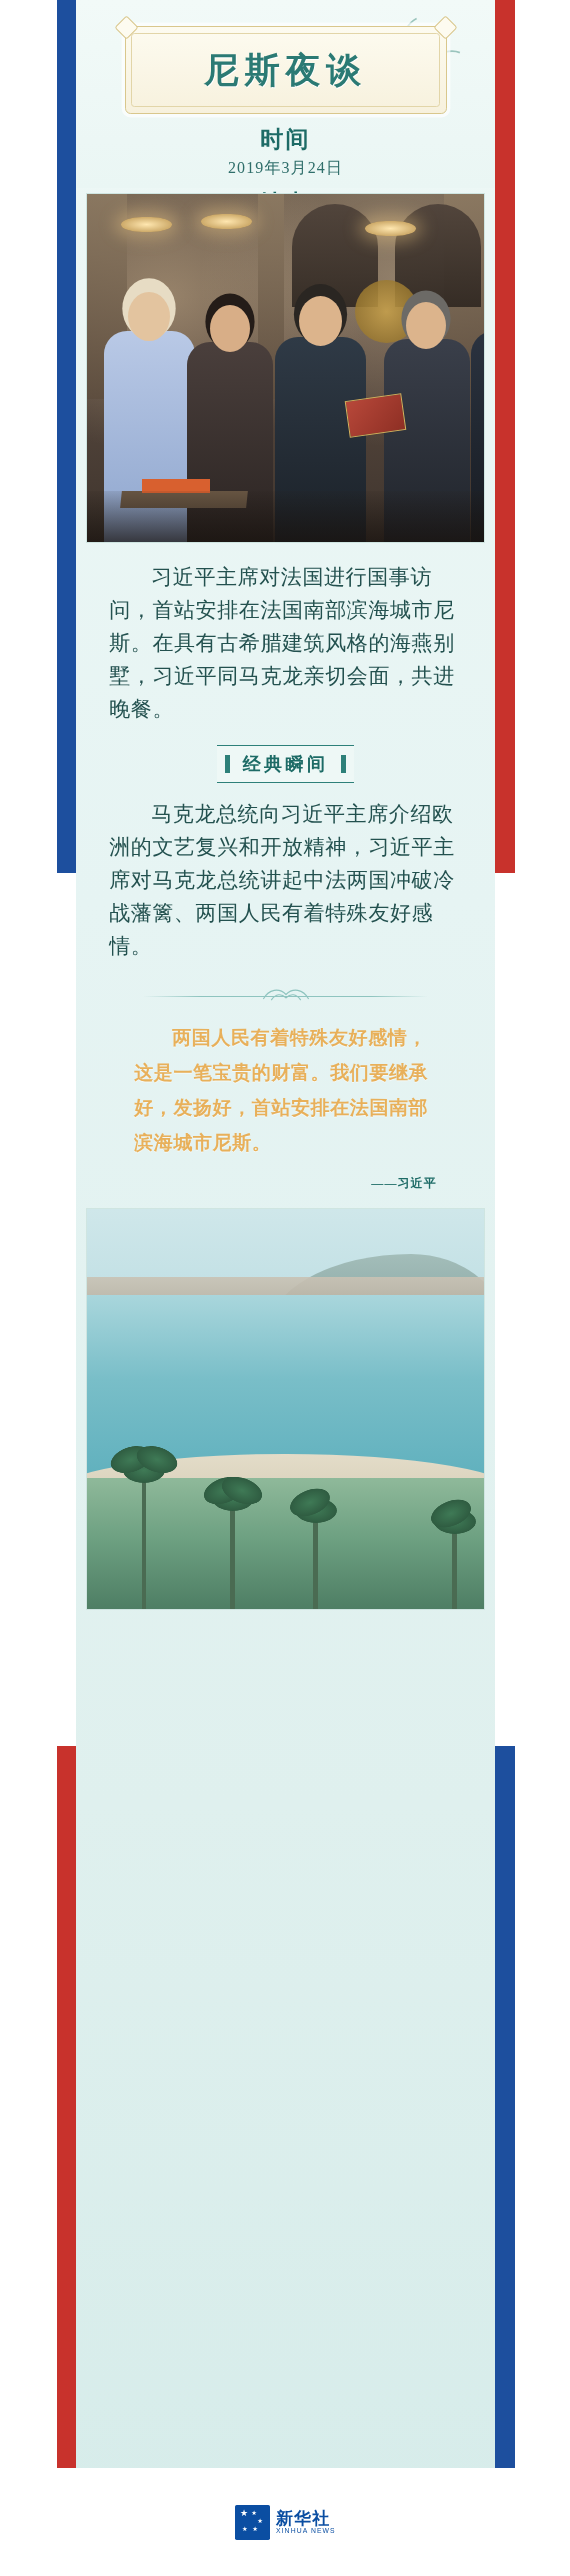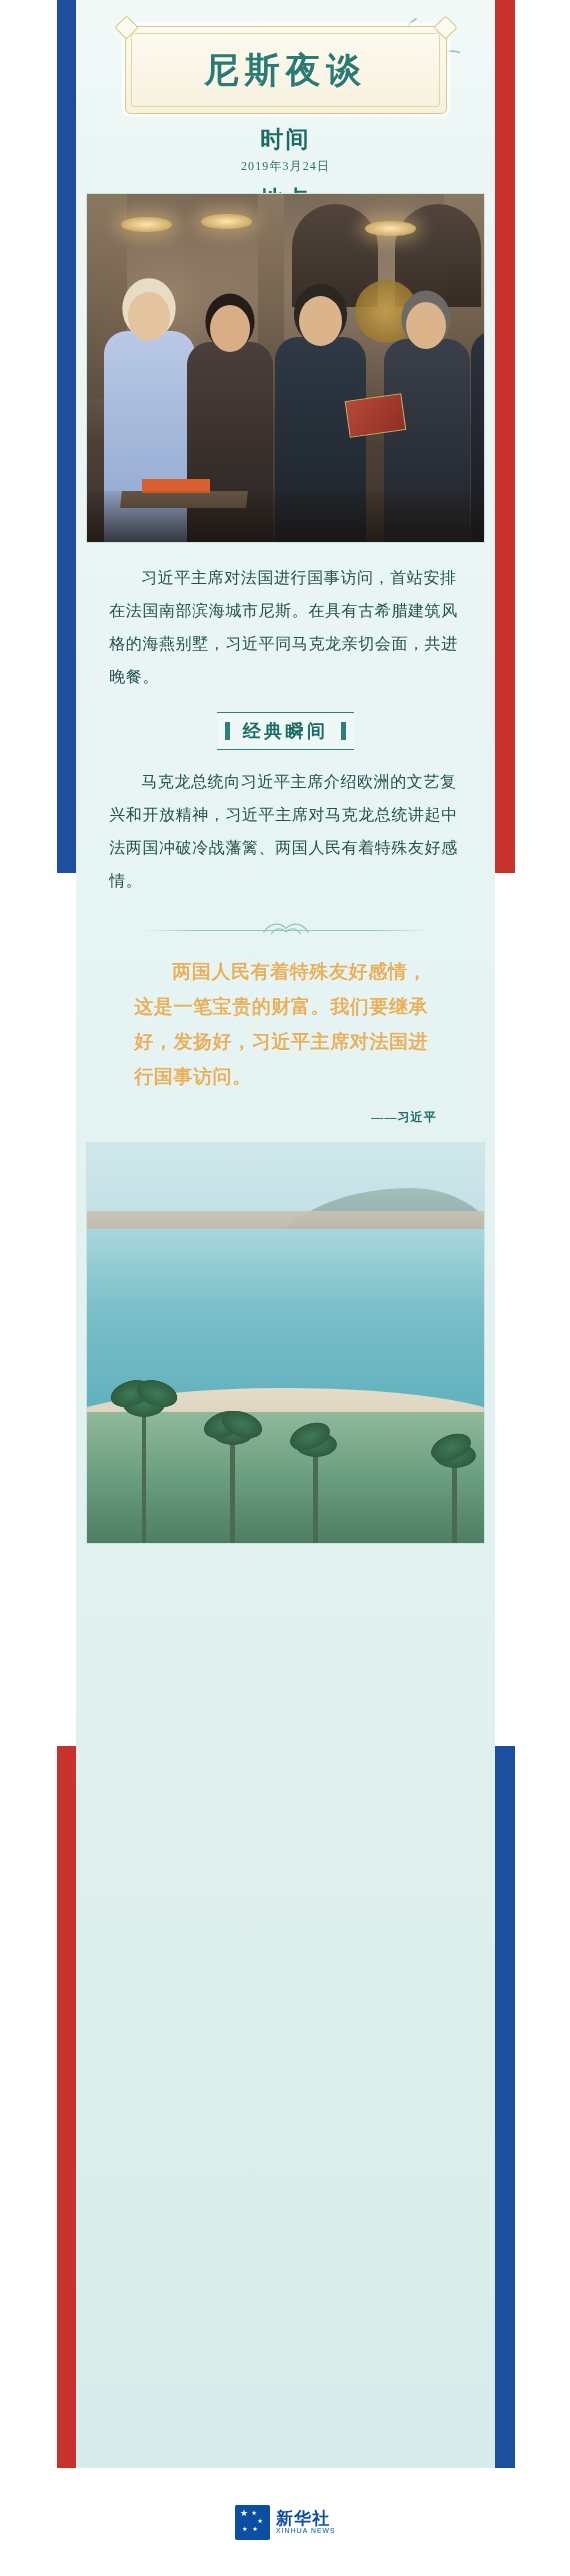"2019年3月24日" .meta .value { font-size: 12px -> 16px }
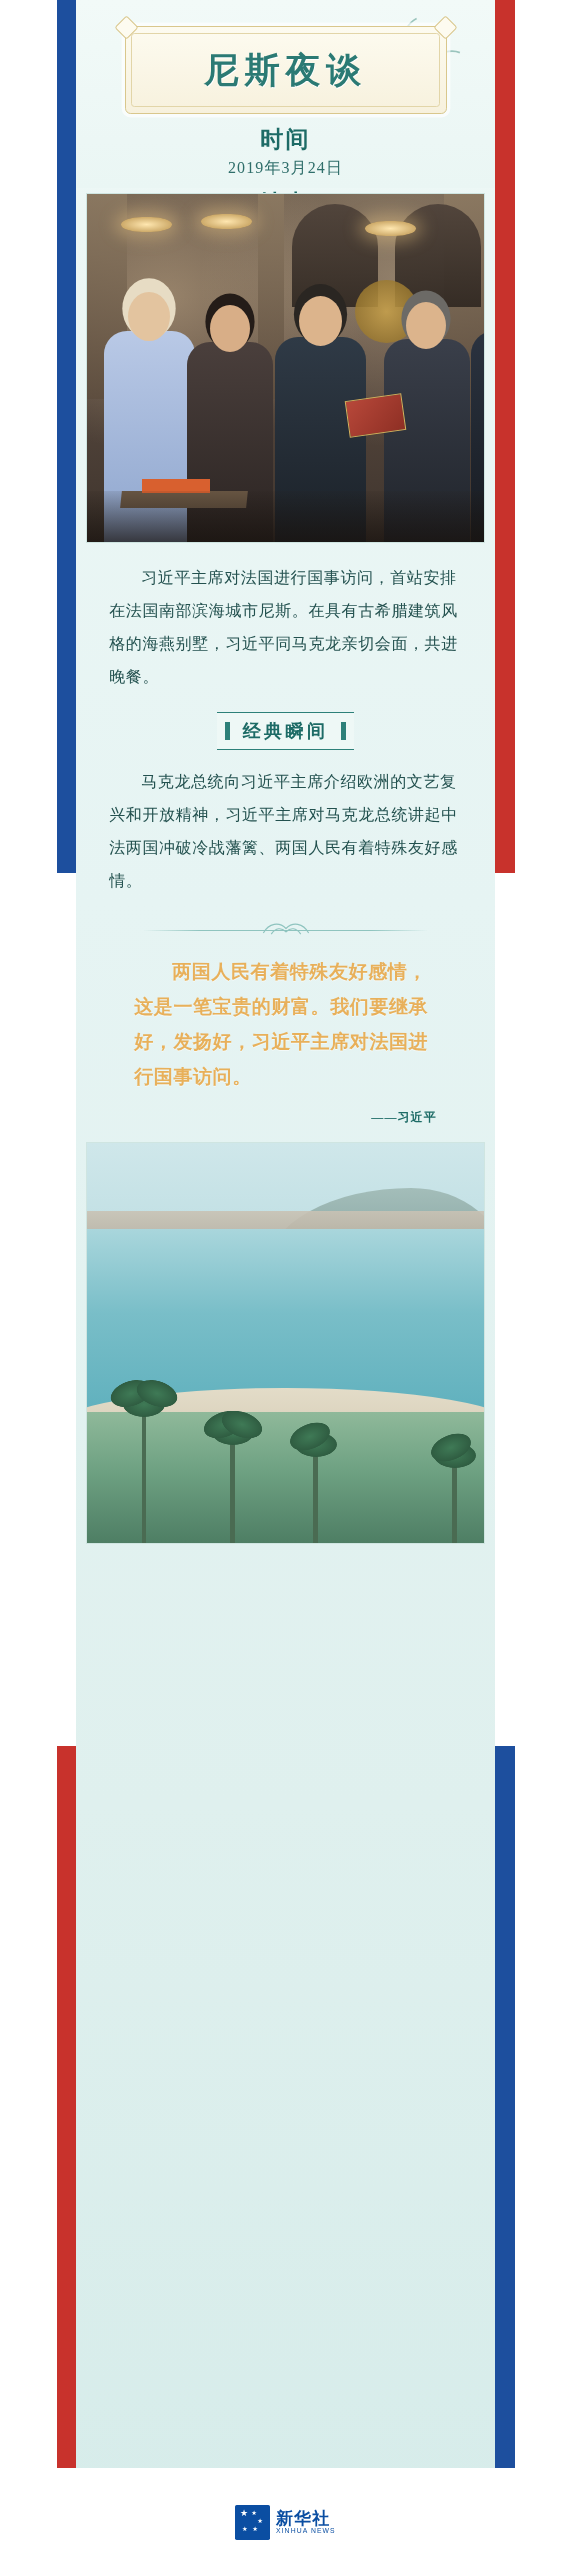"习近平主席对法国进行国事访问，首站安排在法国南部滨海城市尼斯。在具有古希腊建筑风" p.para { font-size: 16px -> 21px }
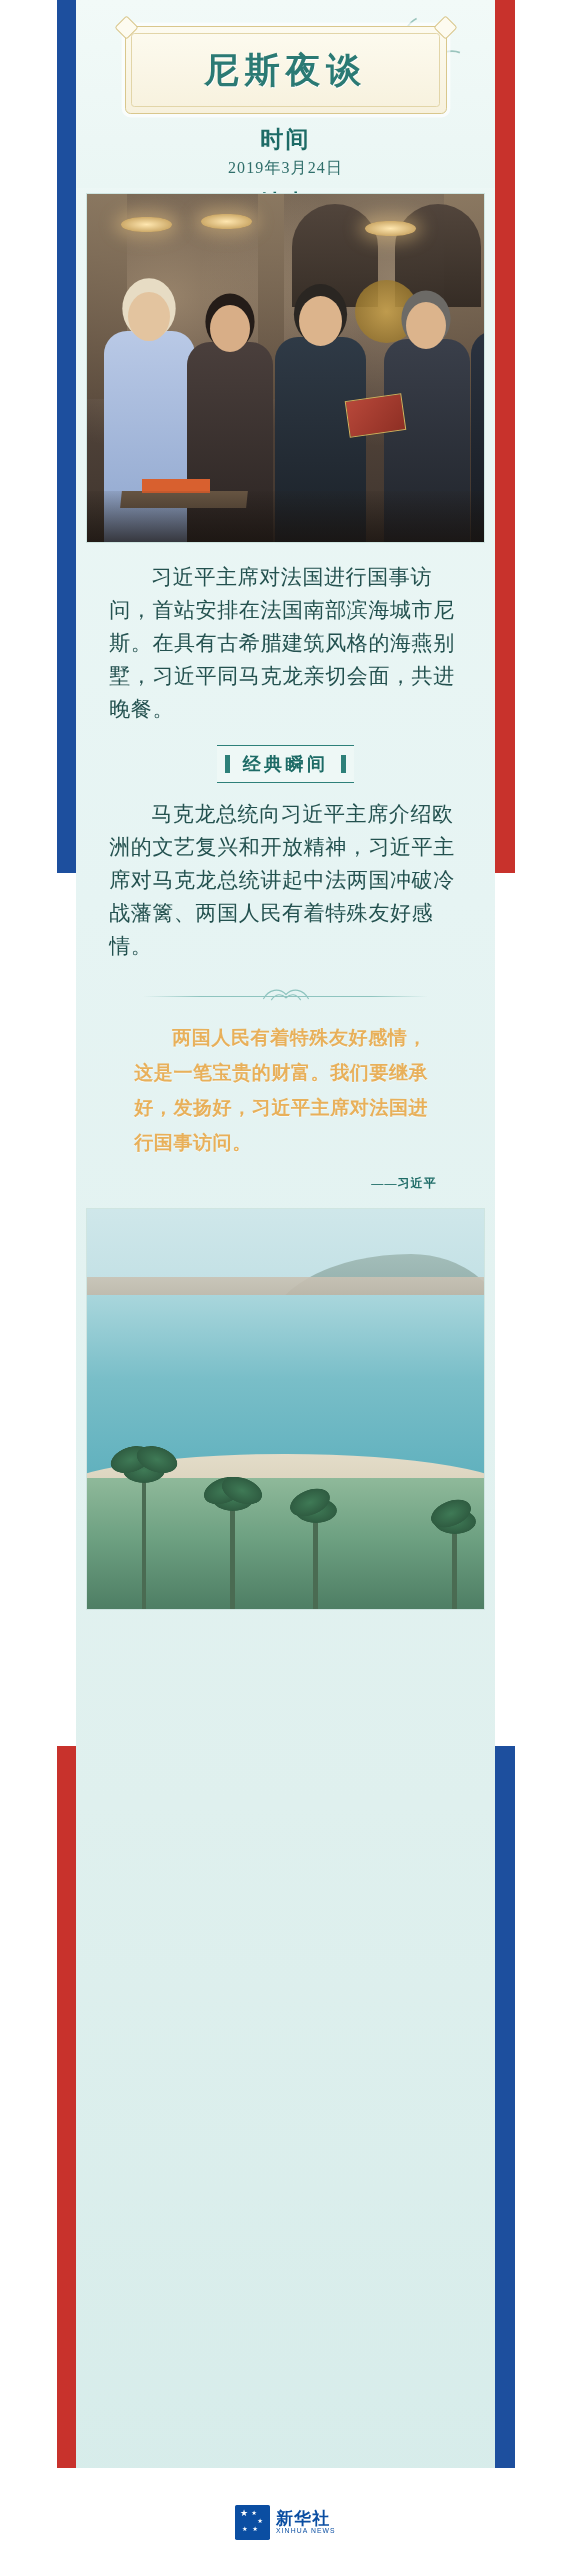"两国人民有着特殊友好感情，这是一笔宝贵的财富。我们要继承好，发扬好，习近平主席对" p.quote { text: 习近平主席对法国进行国事访问 -> 首站安排在法国南部滨海城市尼斯 }
